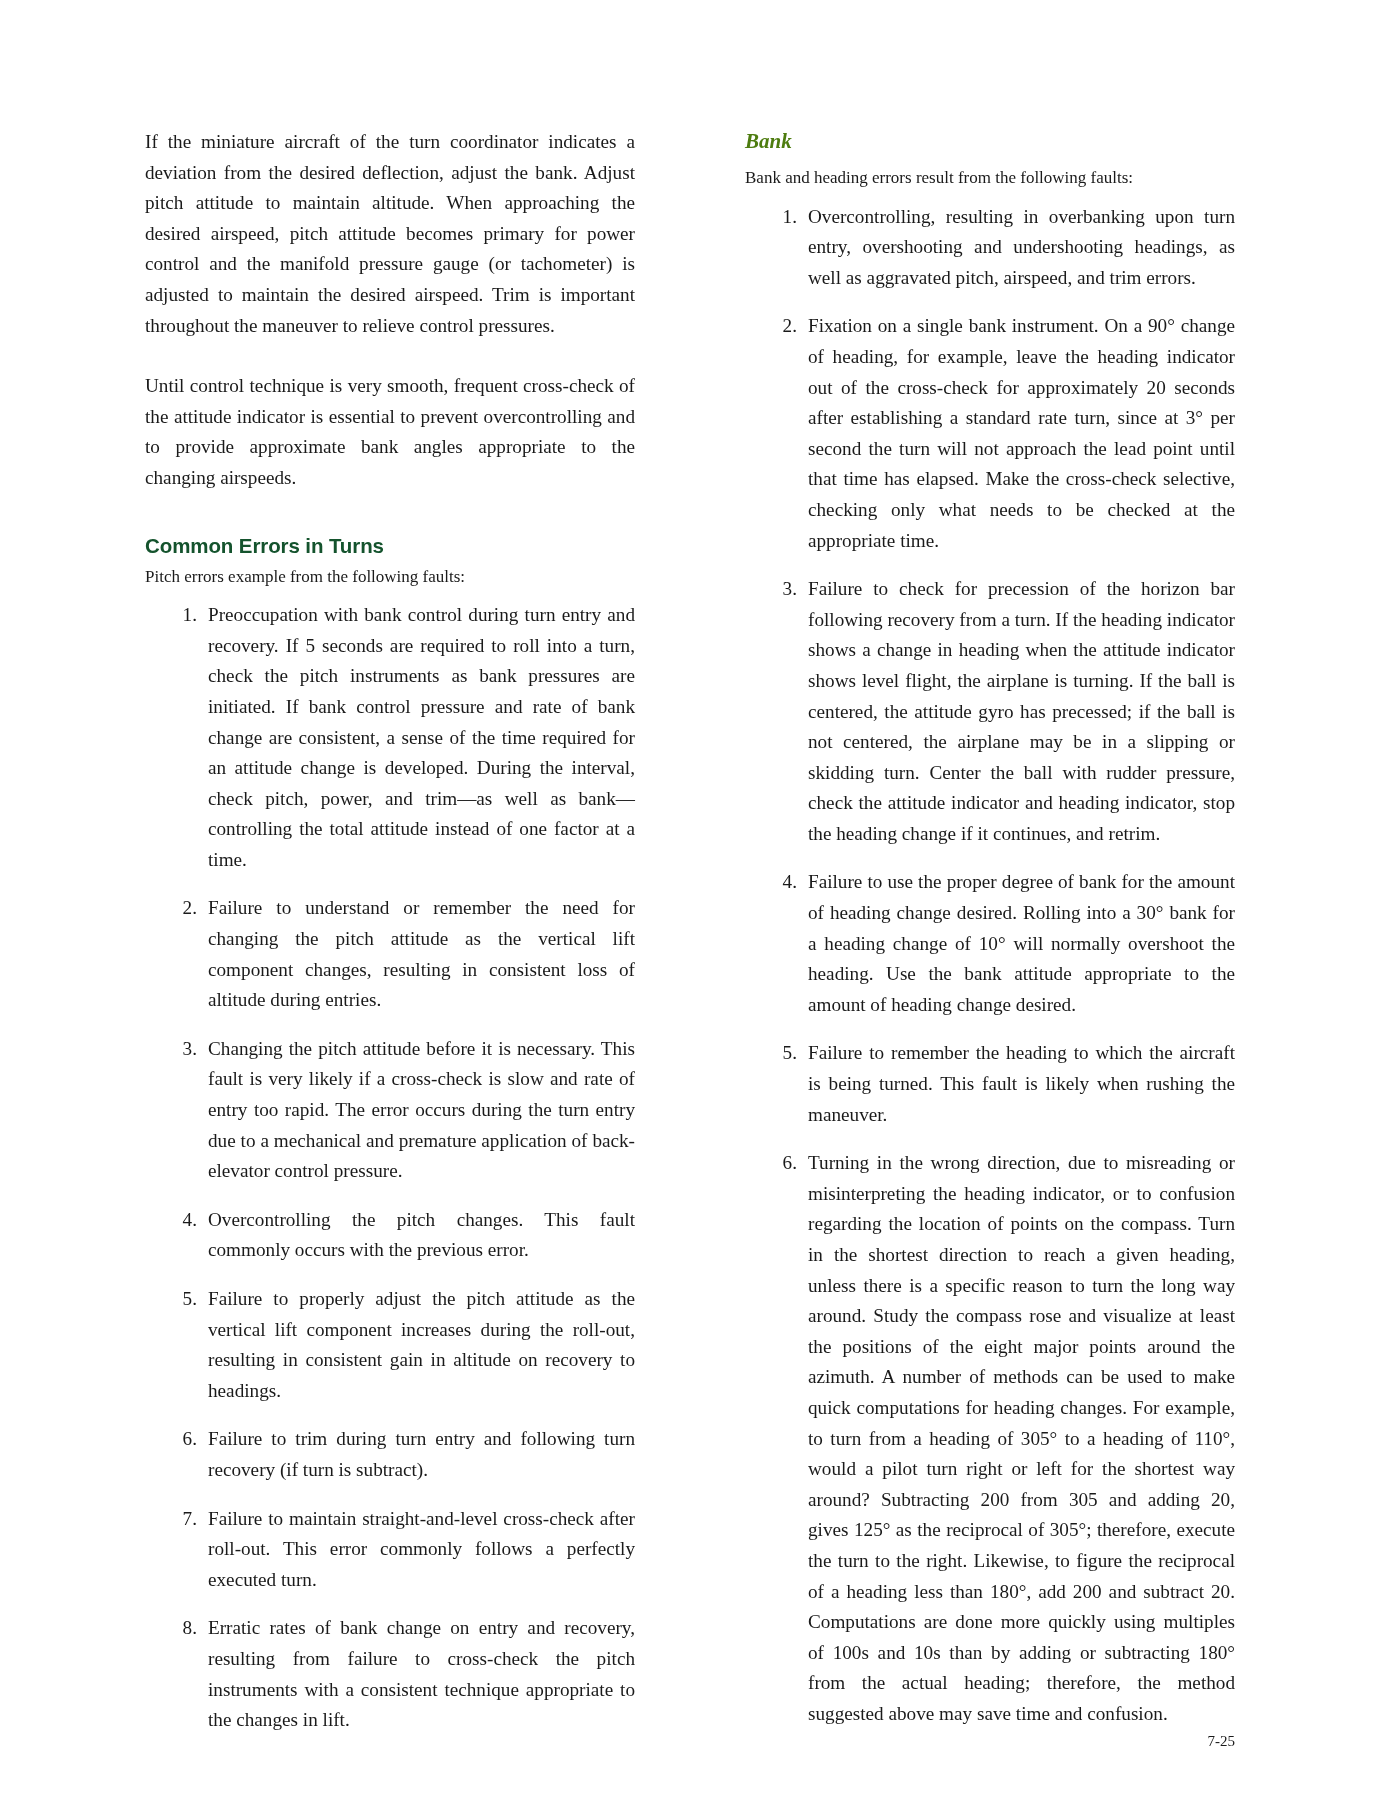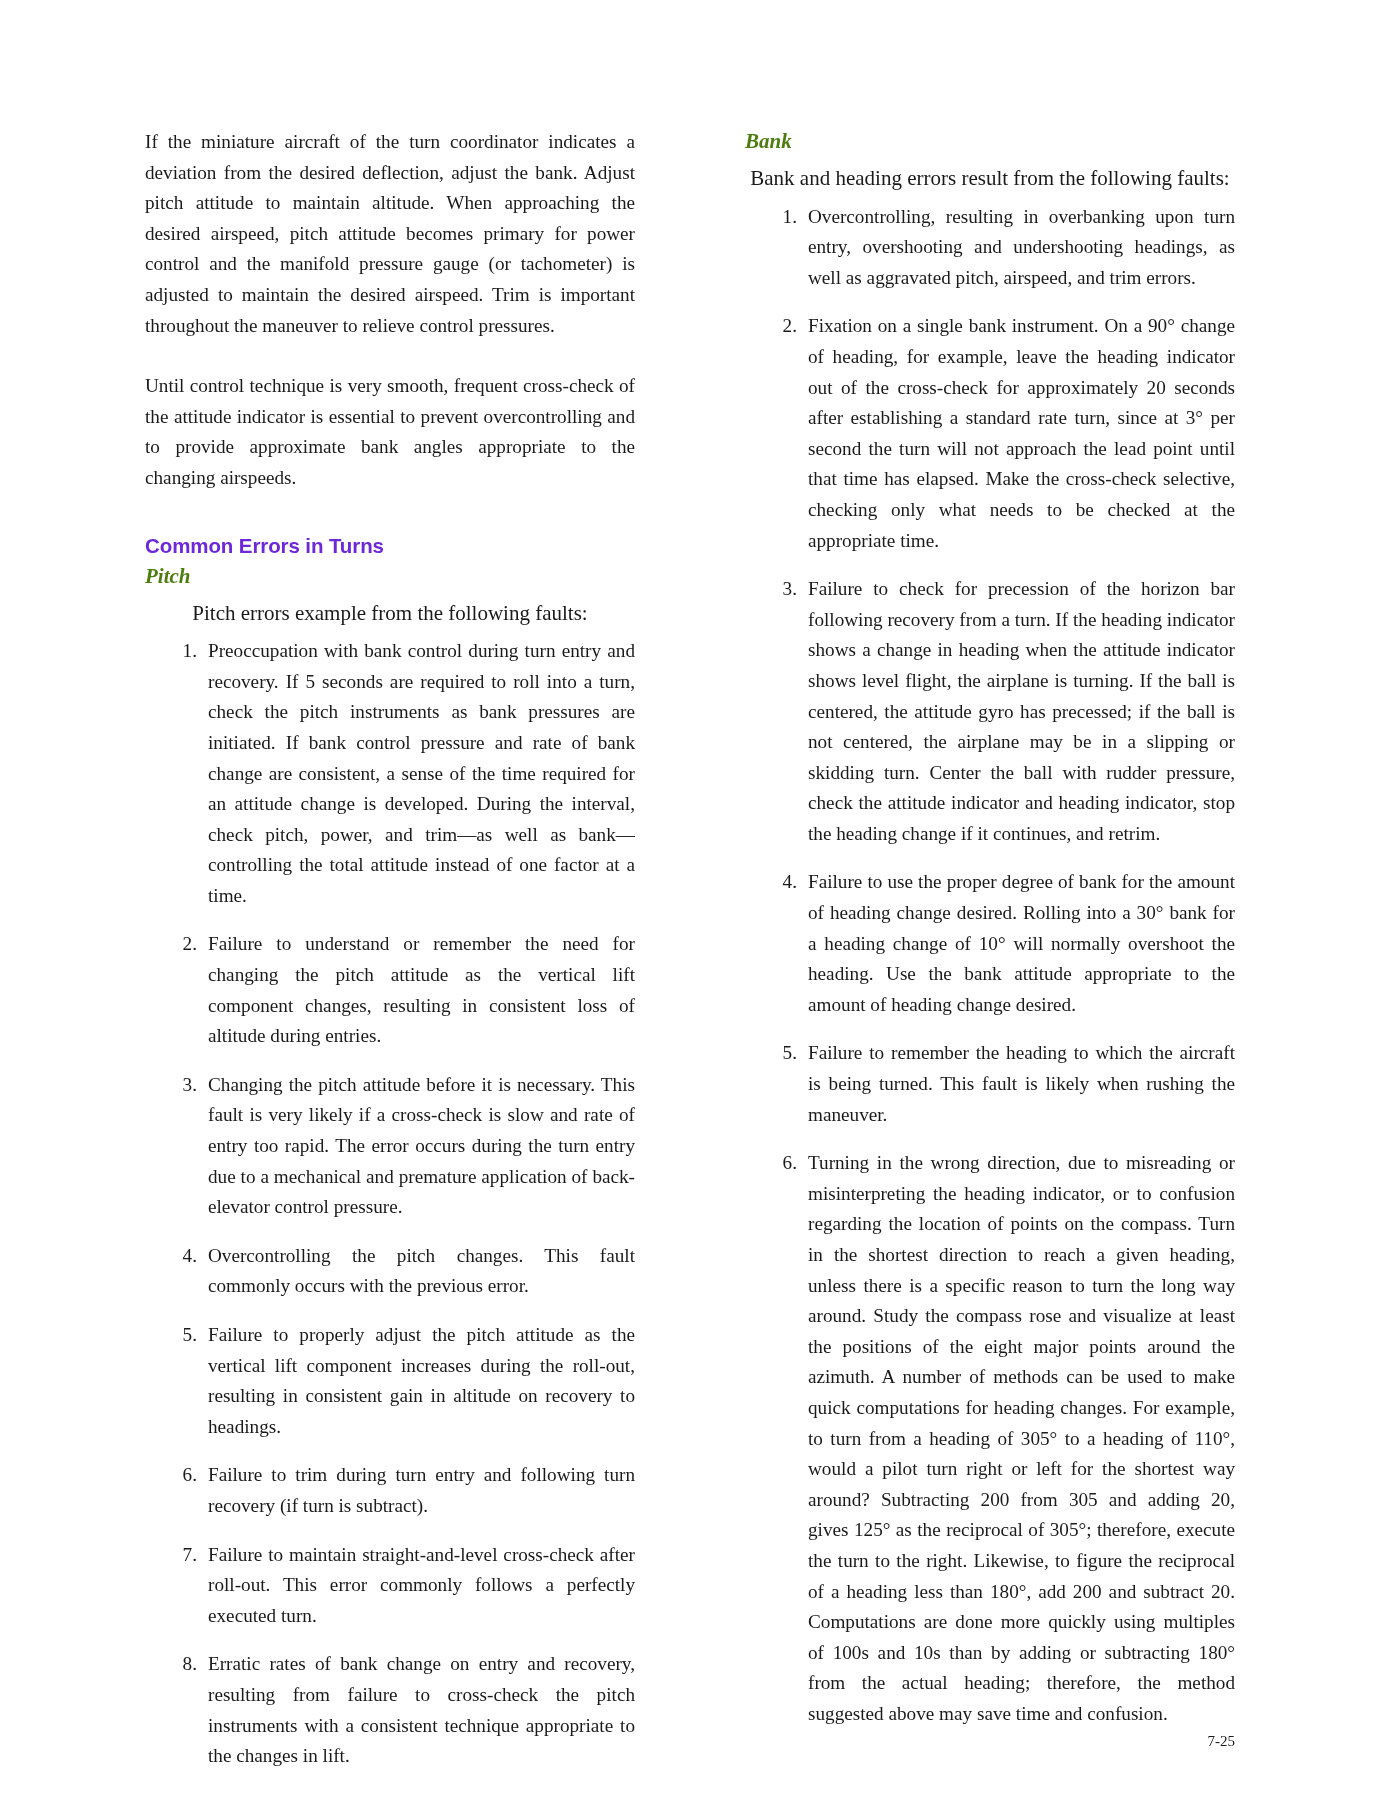"Bank and heading errors result" .lead { font-size: 21px -> 17px; text-align: center -> left }
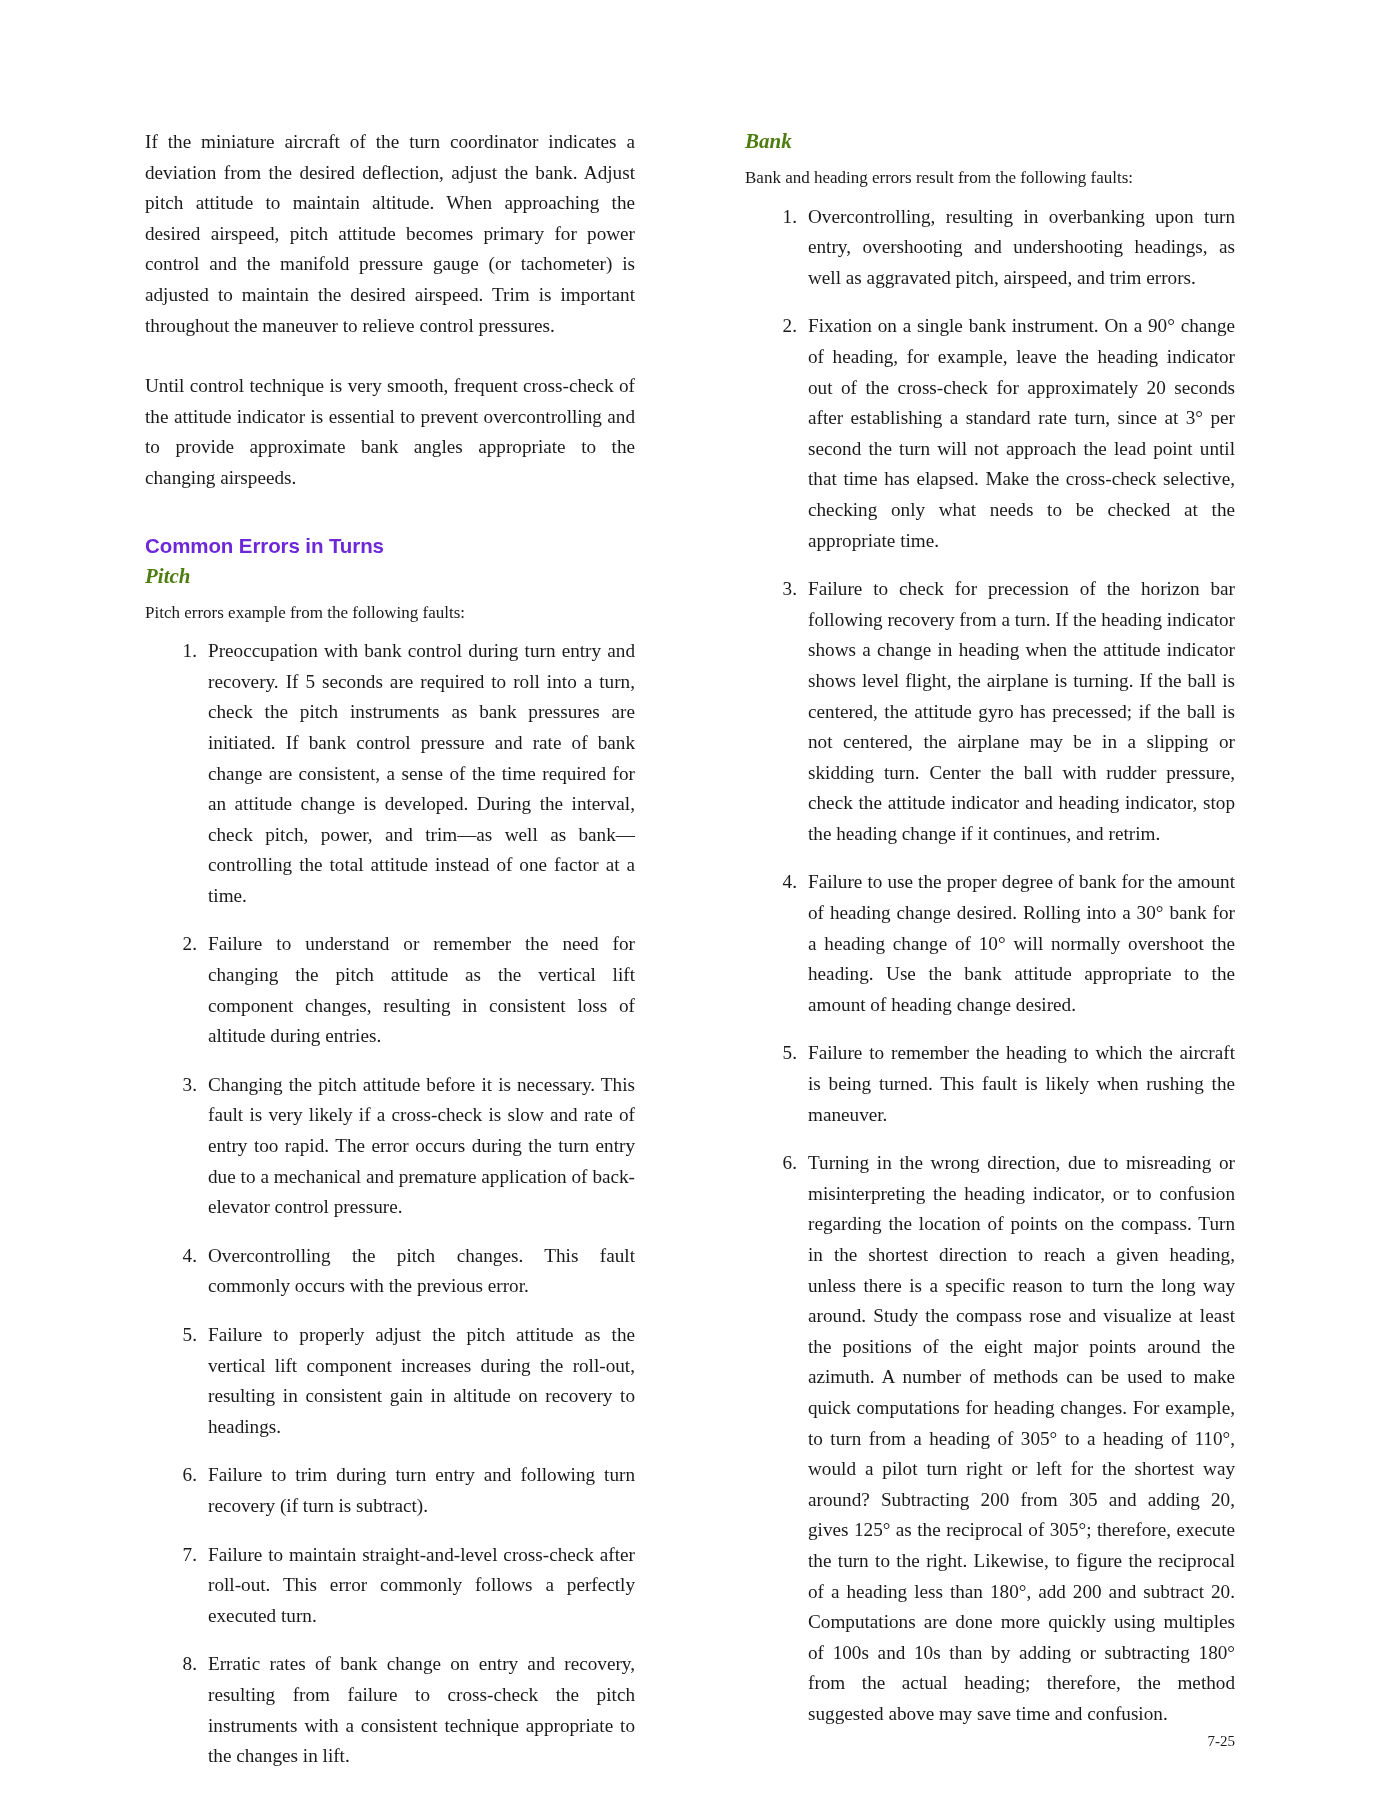"Common Errors in Turns" .h2 { color: #6d28d9 -> #14532d }
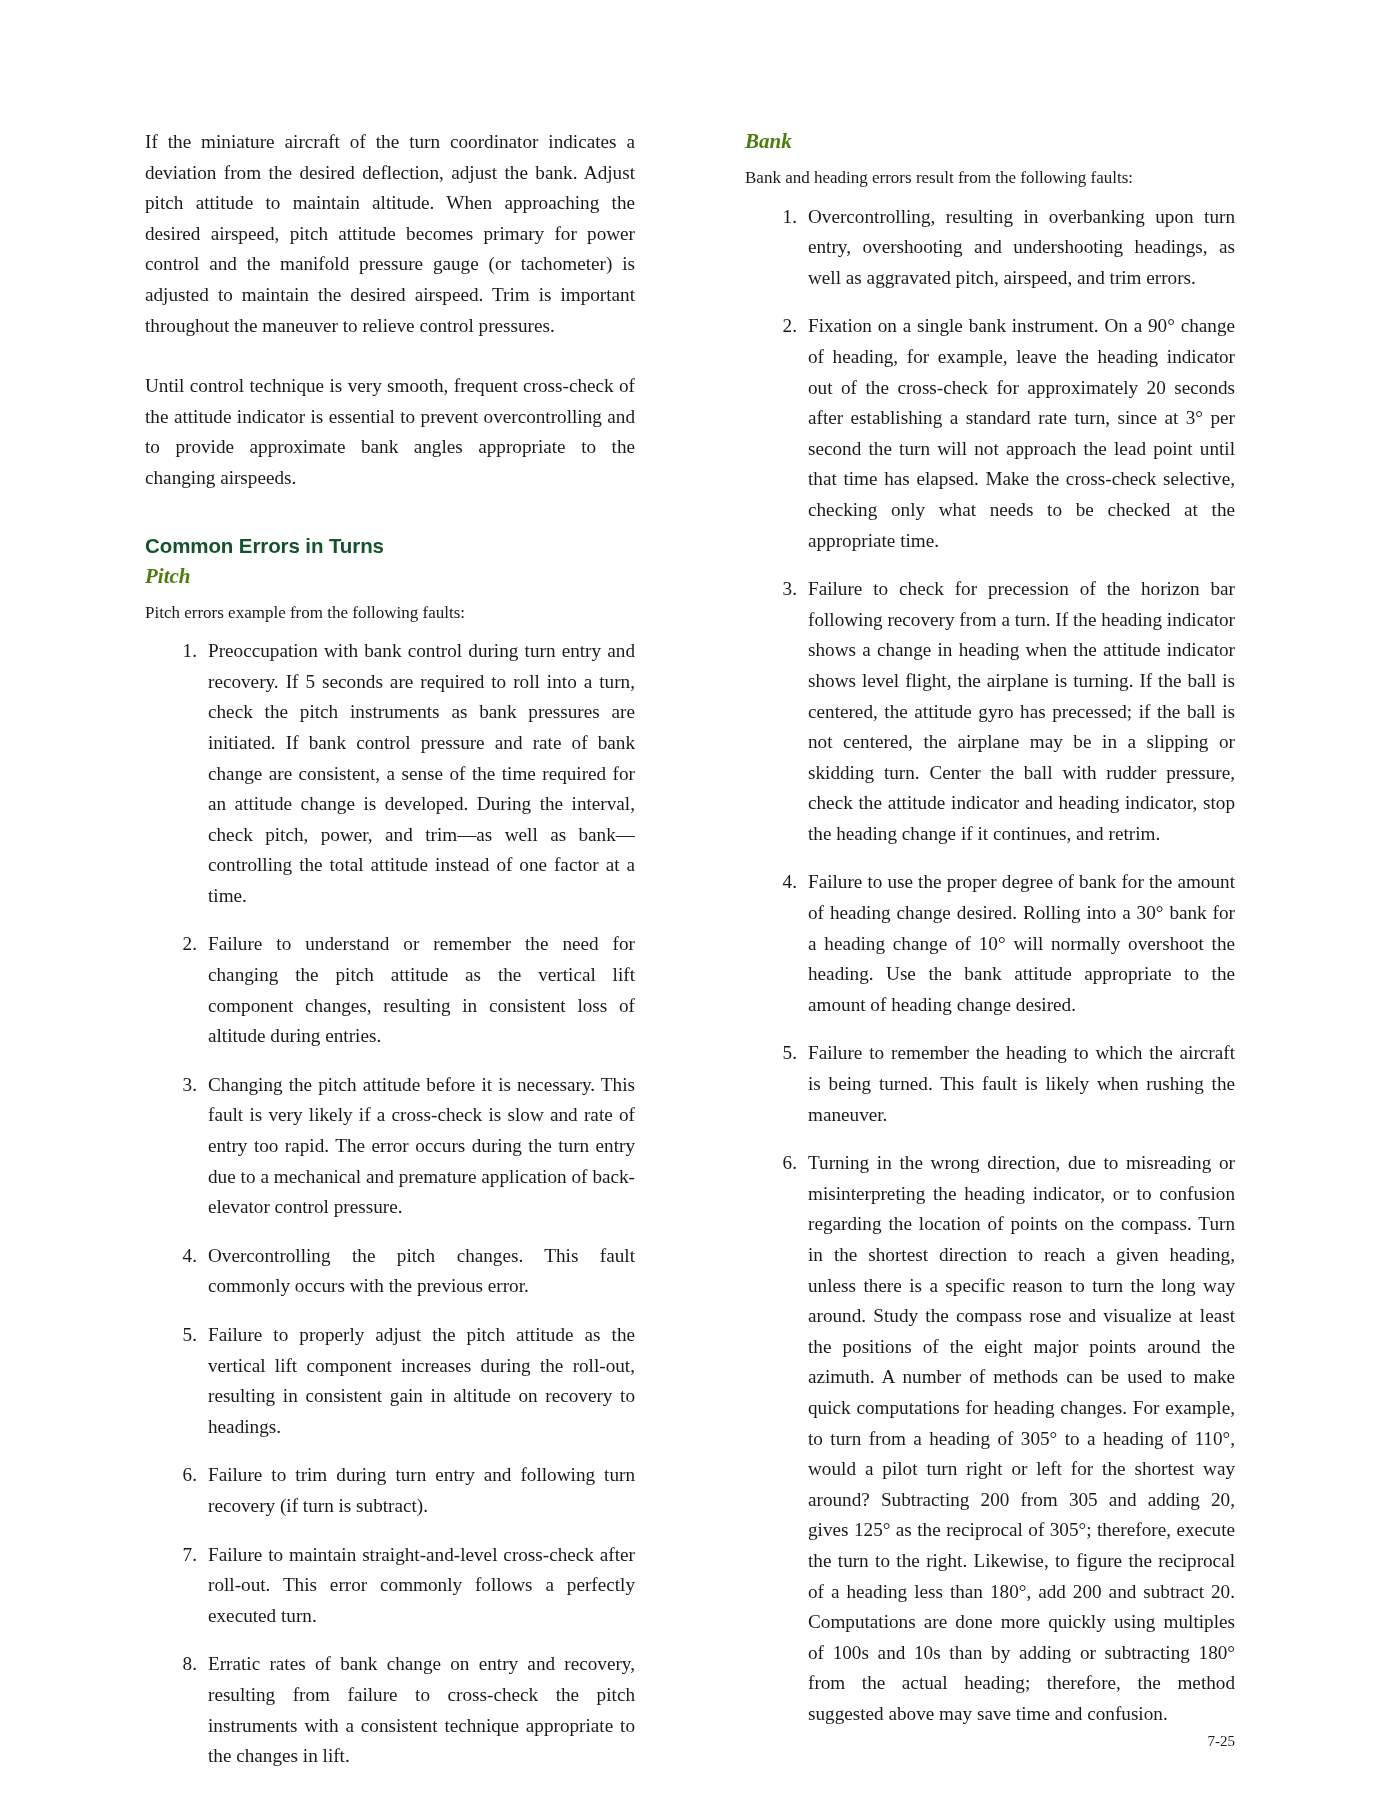"Pitch" div.h3 { html: <div>Pitch</div> -> none }
